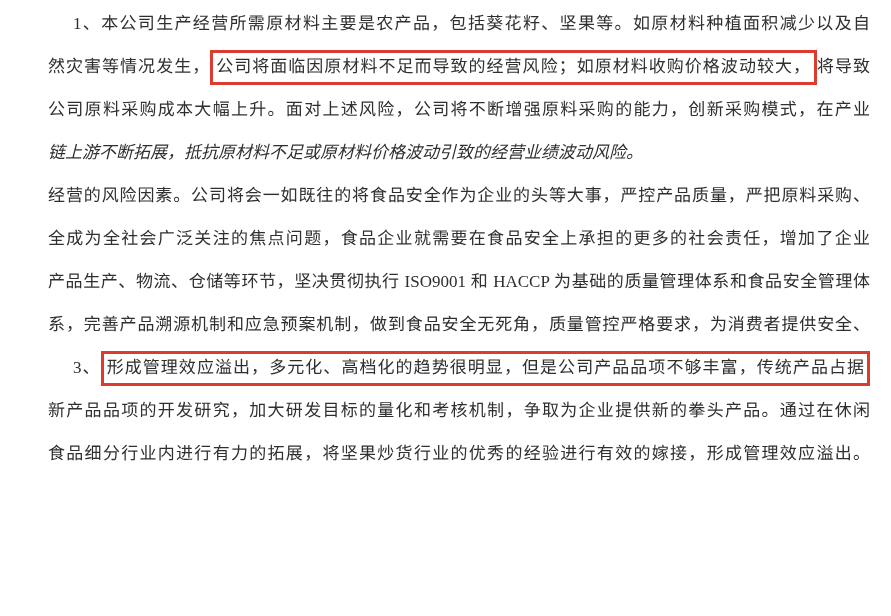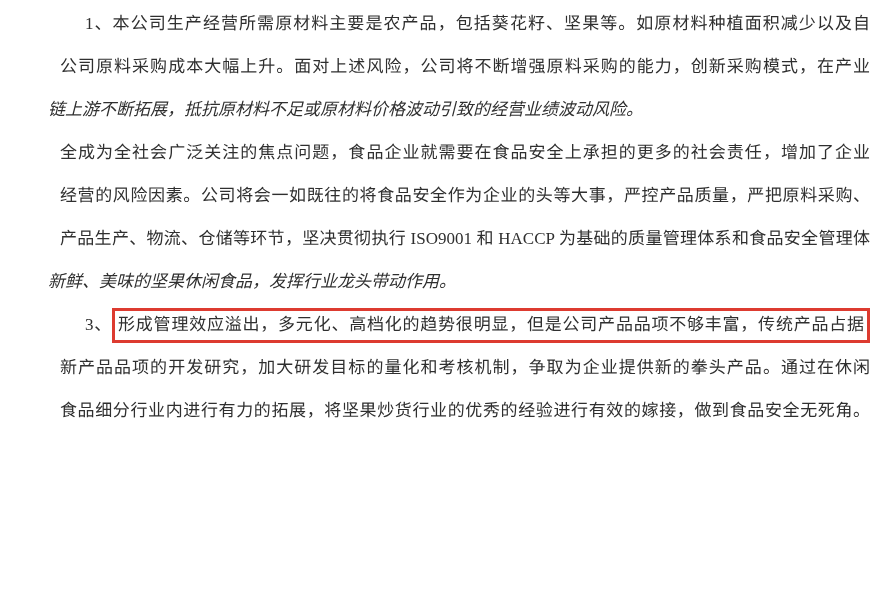"1、本公司生产经营所需原材料主要是农产品，包括葵花籽、坚果等。如原材料种植面积减" .line.full { margin-left: 12px -> none }
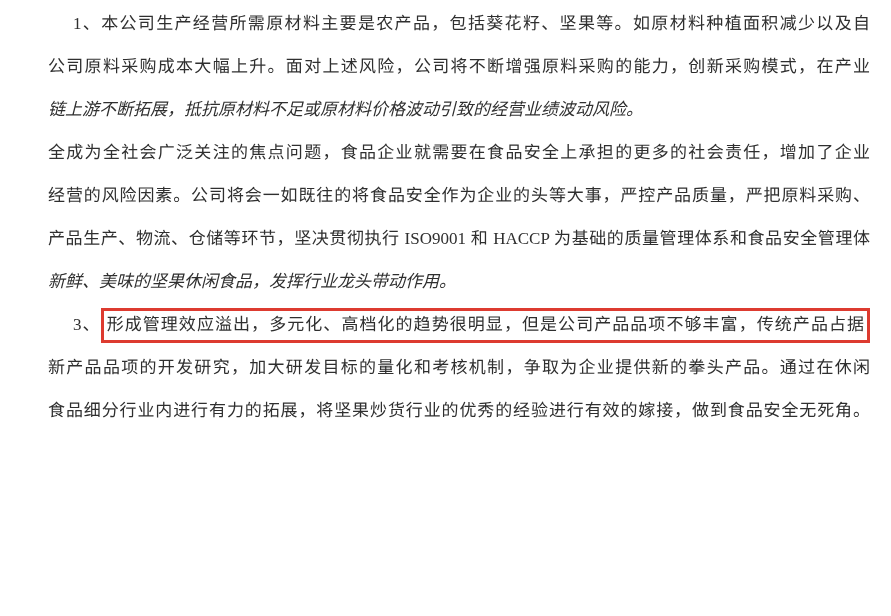"然灾害等情况发生，" div.line { html: none -> <div><span>然灾害等情况发生，</span><span>公司将面临因原材料不足而导致的经营风险；如原材料收购价格波动较大，</span><span>将导致</span></div> }
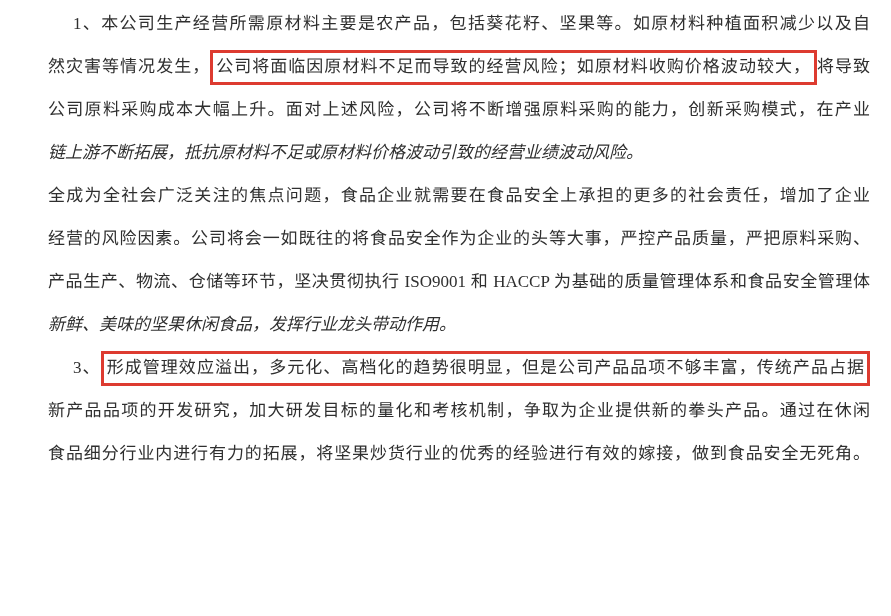"全成为全社会广泛关注的焦点问题，食品企业就需要在食品安全上承担的更多的社会责任，" div.line { order: before "经营的风险因素。公司将会一如既往的将食品安全作为企业的头等大事，严控产品质量，严" -> after "经营的风险因素。公司将会一如既往的将食品安全作为企业的头等大事，严控产品质量，严" }
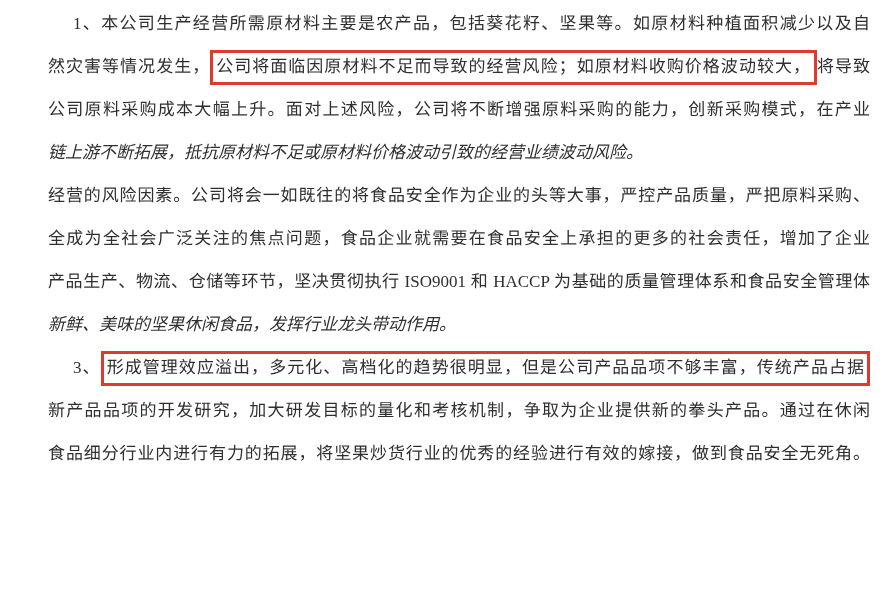"系，完善产品溯源机制和应急预案机制，做到食品安全无死角，质量管控严格要求，为消费" div.line { html: none -> <div><span>系，完善产品溯源机制和应急预案机制，做到食品安全无死角，质量管控严格要求，为消费者提供安全、</span></div> }
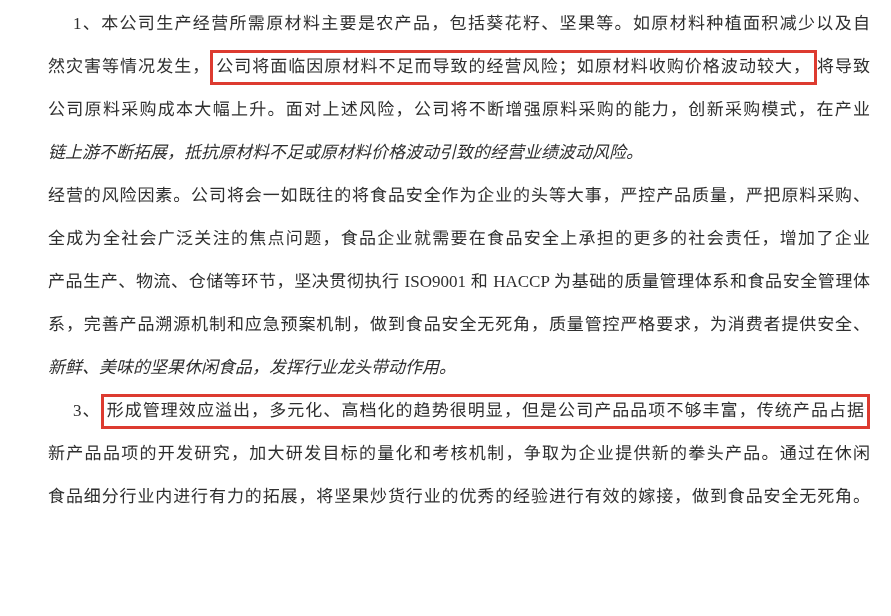"新鲜、美味的坚果休闲食品，发挥行业龙头带动作用。" div.line { html: <div><span>新鲜、美味的坚果休闲食品，发挥行业龙头带动作用。</span></div> -> none }
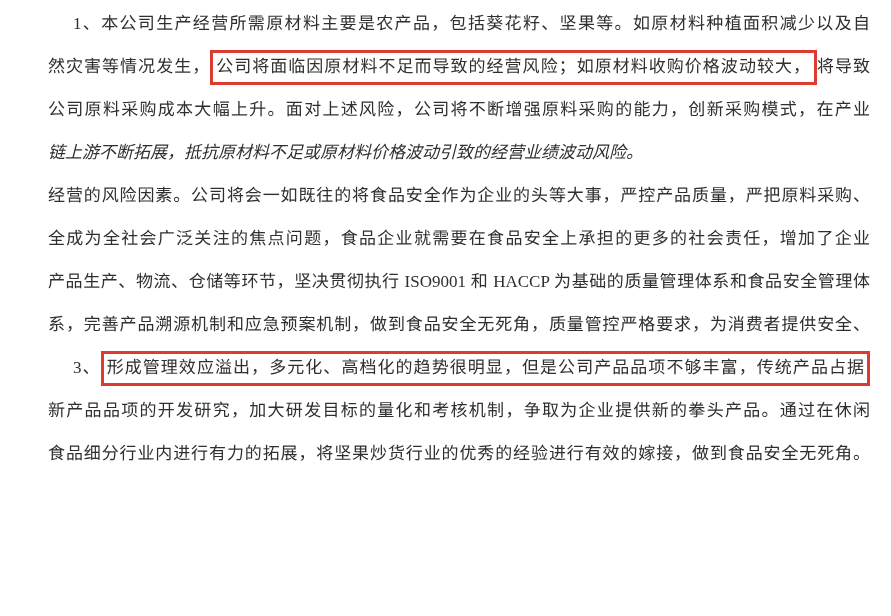"食品细分行业内进行有力的拓展，将坚果炒货行业的优秀的经验进行有效的嫁接，做到食品" span.seg-plain { text: 做到食品安全无死角 -> 形成管理效应溢出 }
